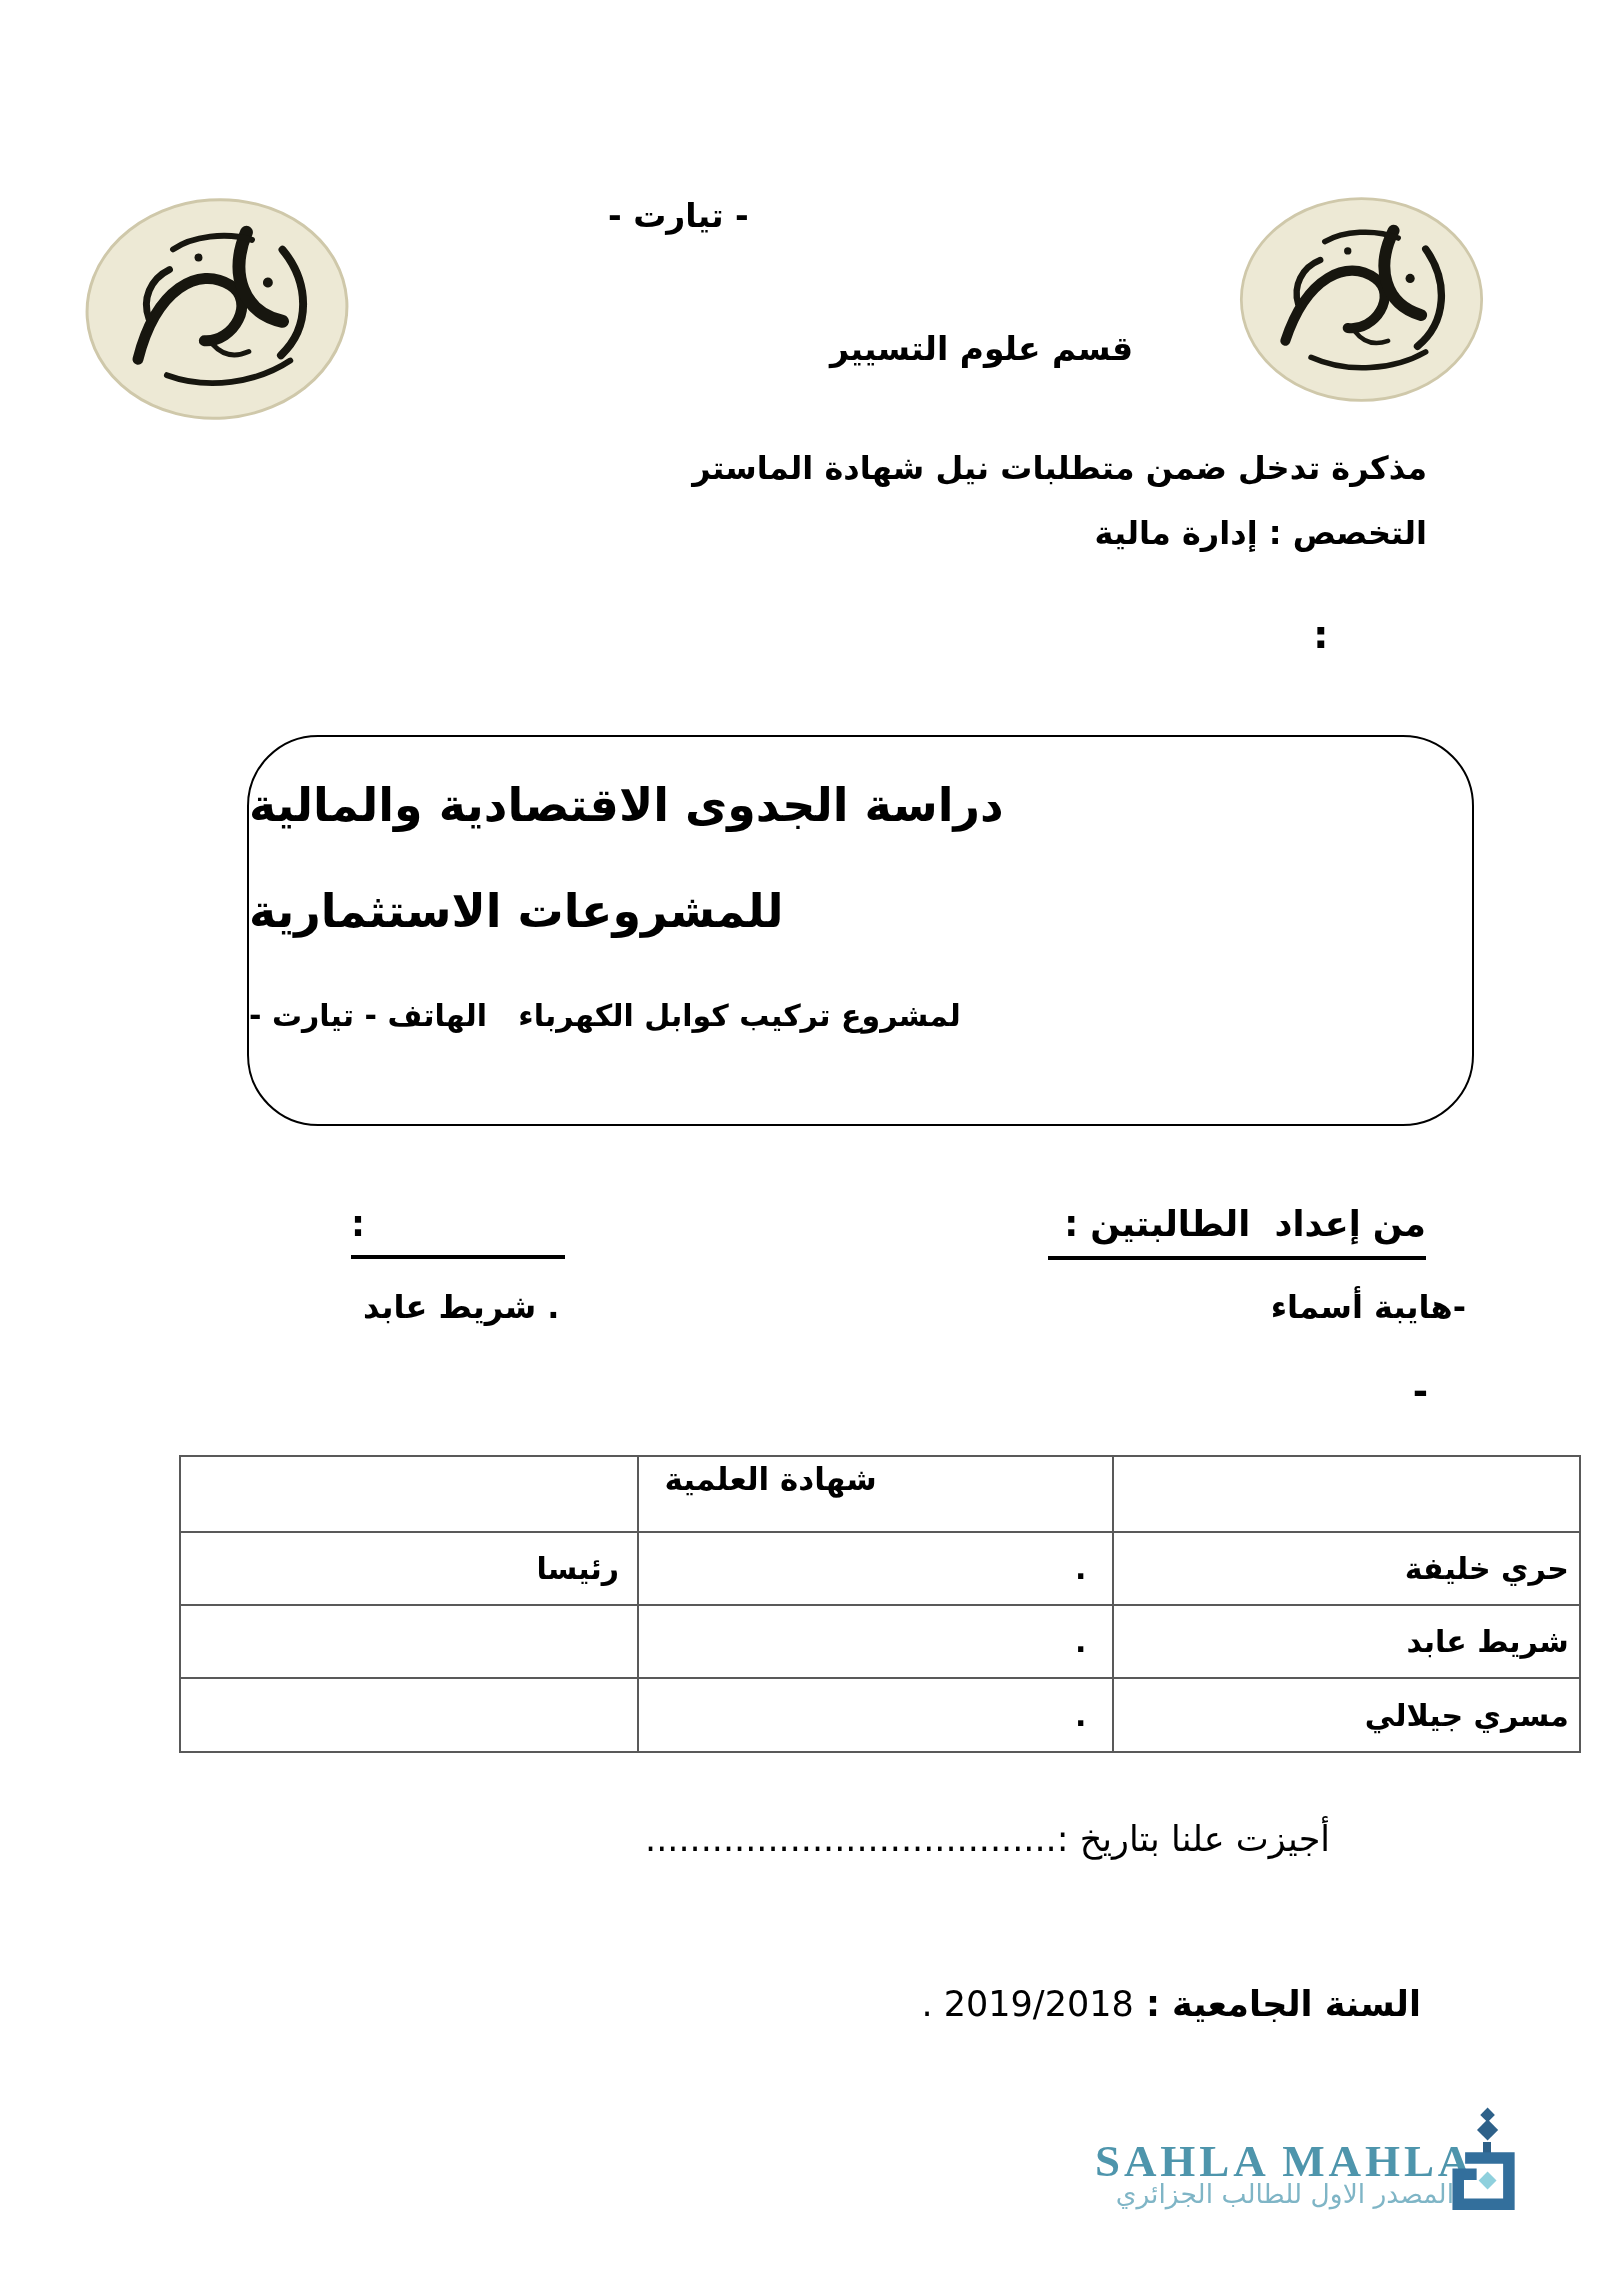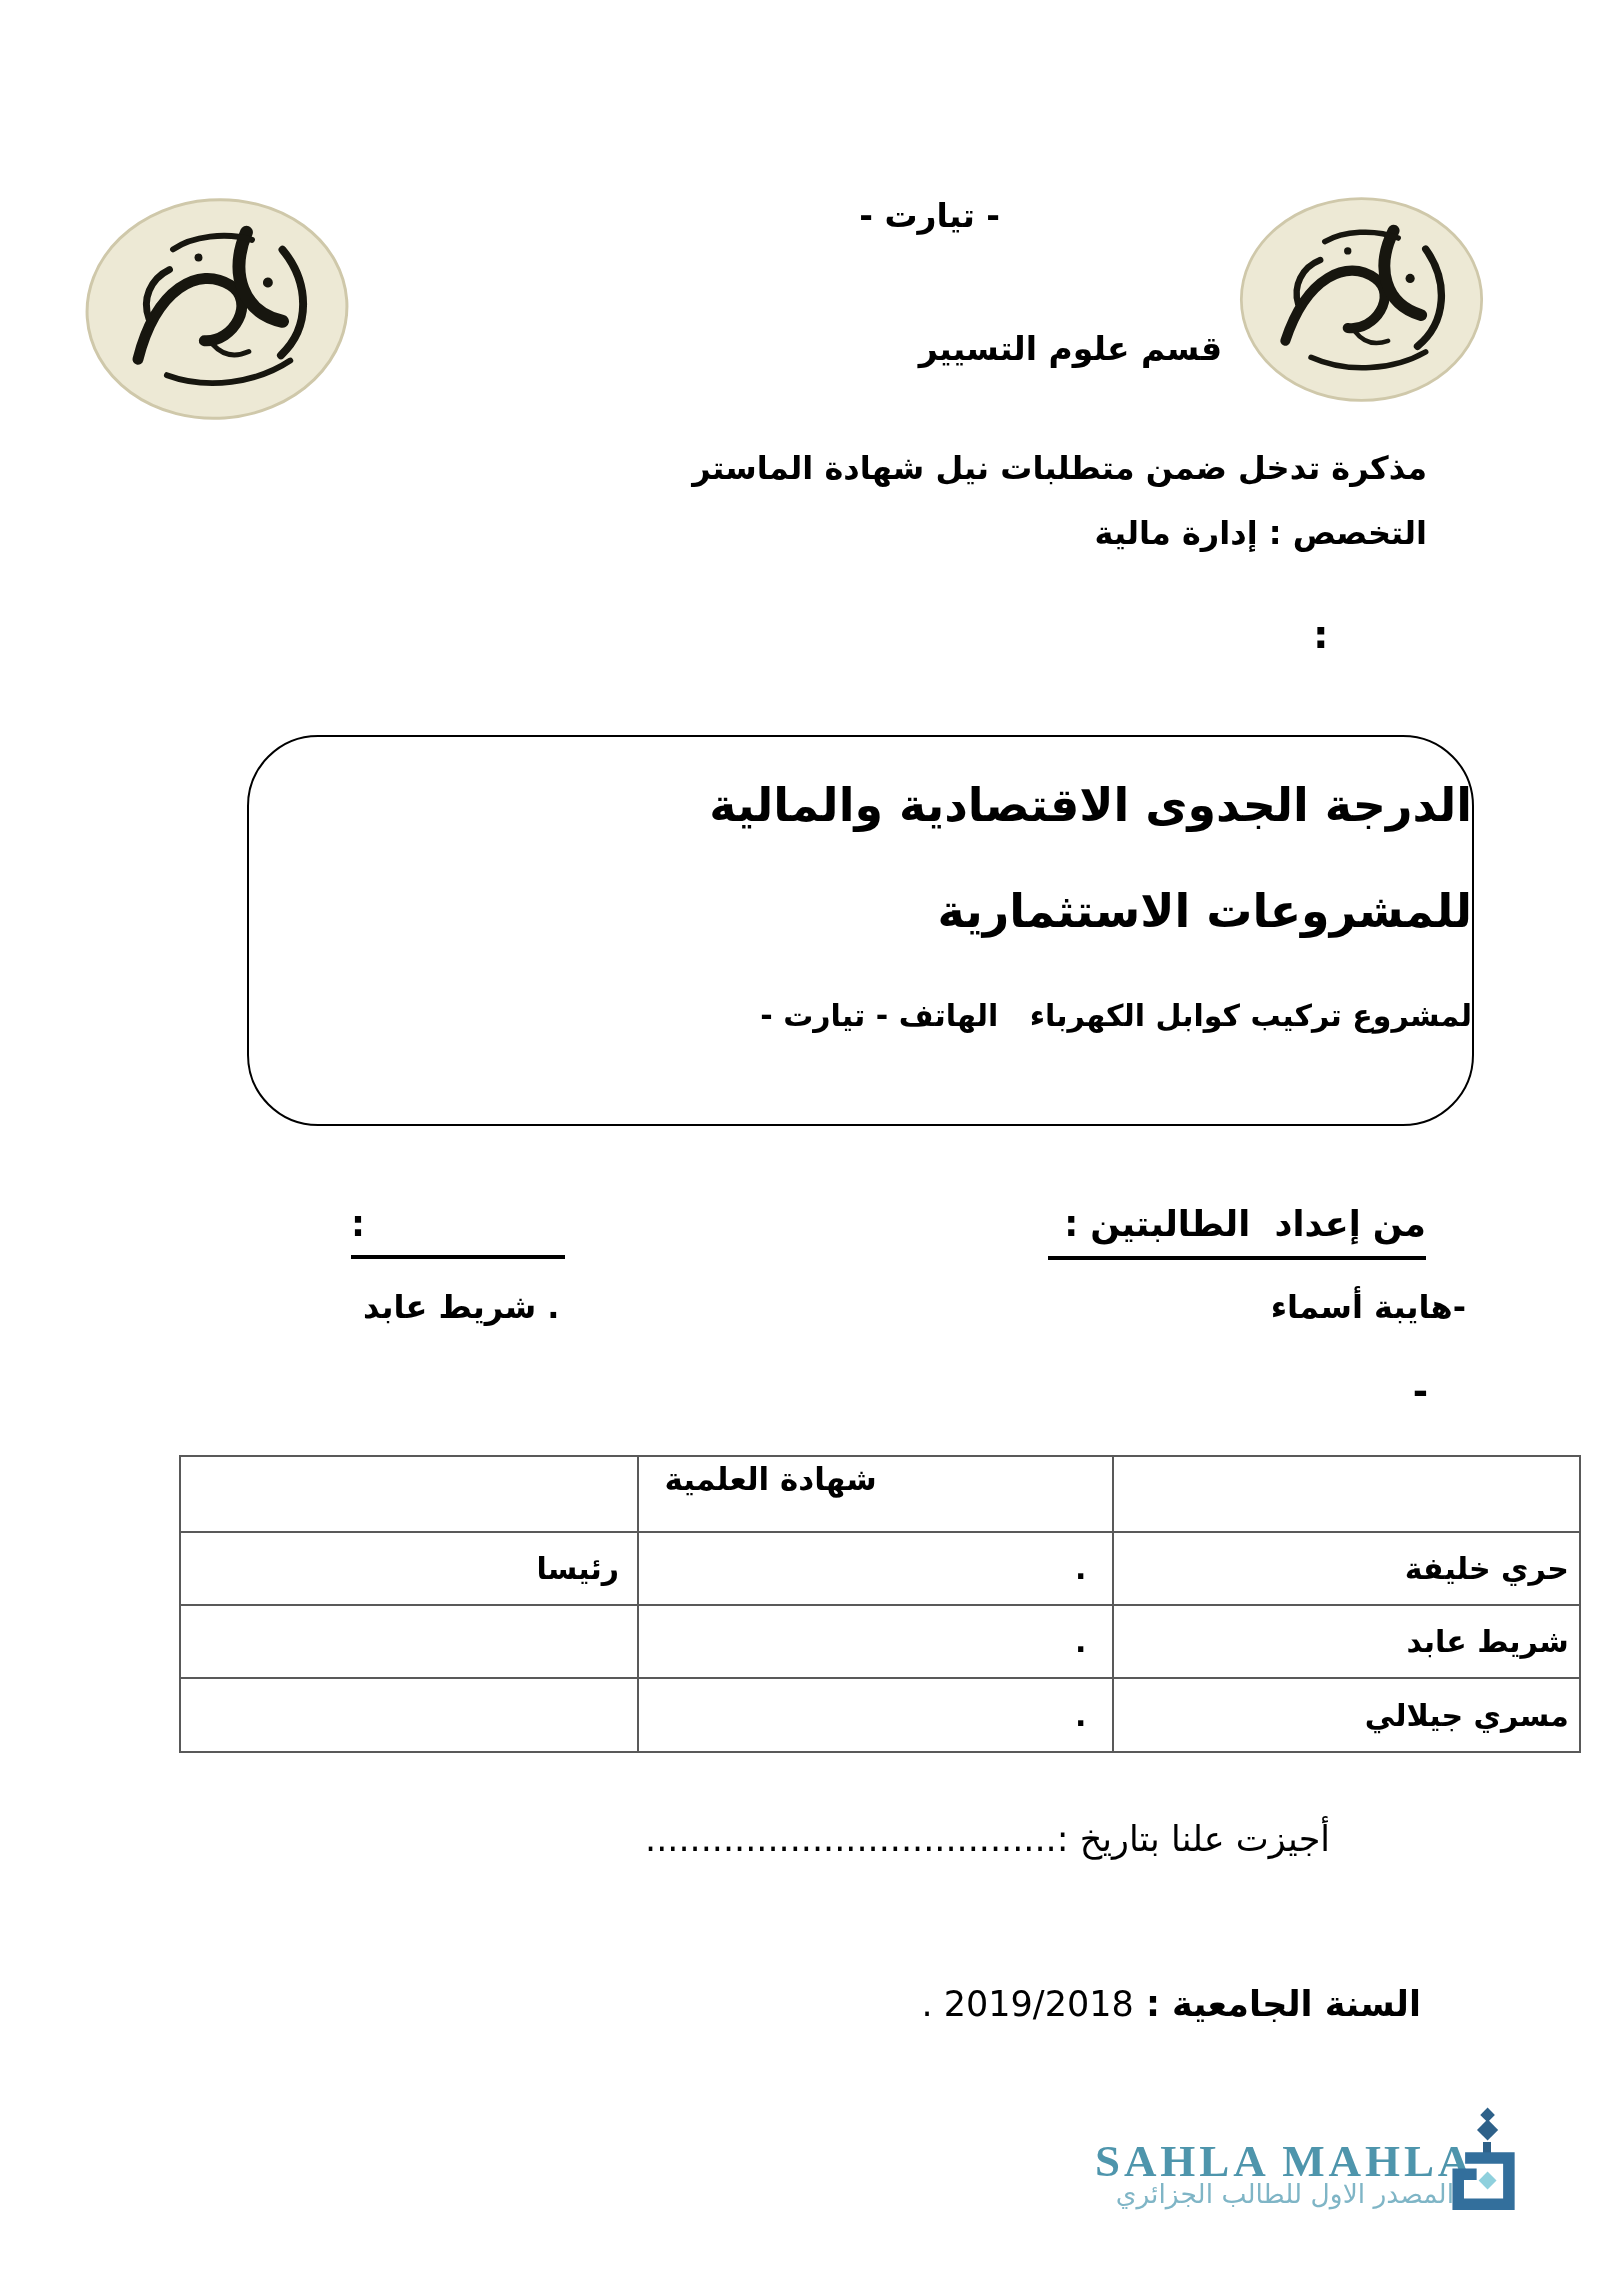"- تيارت -" .ctr { text-align: right -> left }
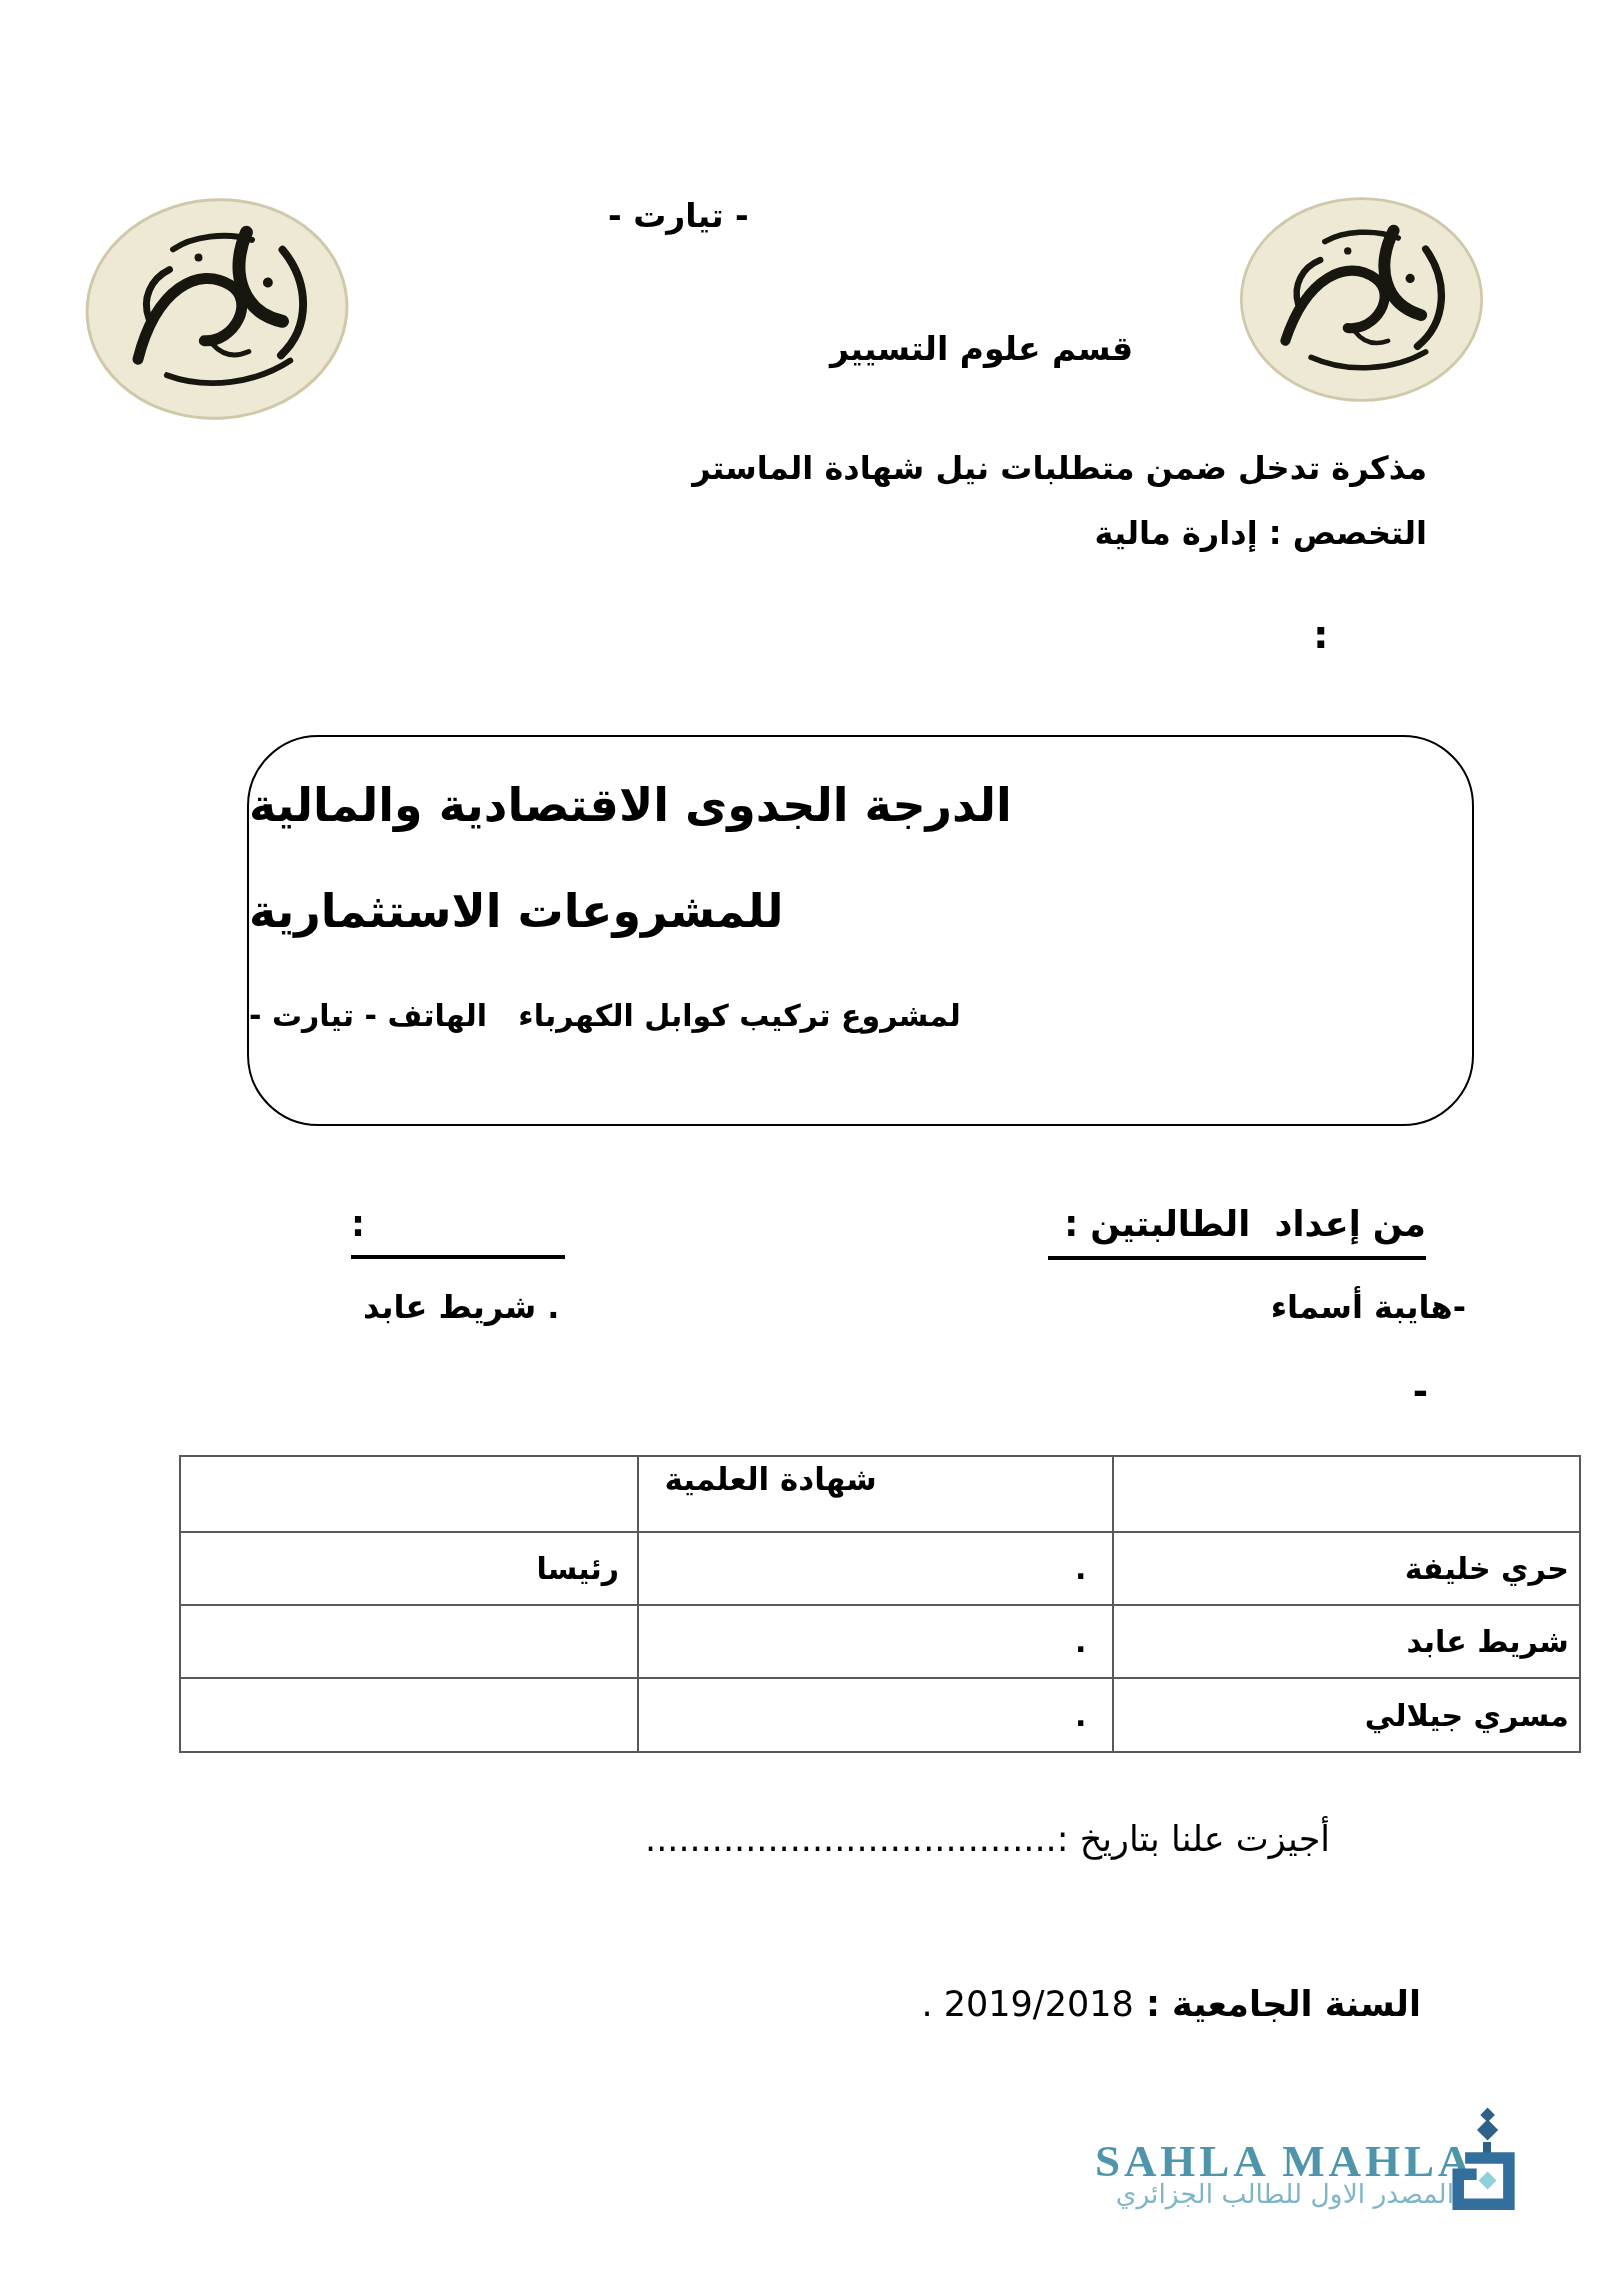"الدرجة الجدوى الاقتصادية والمالية" div.abs { text: الدرجة -> دراسة }
